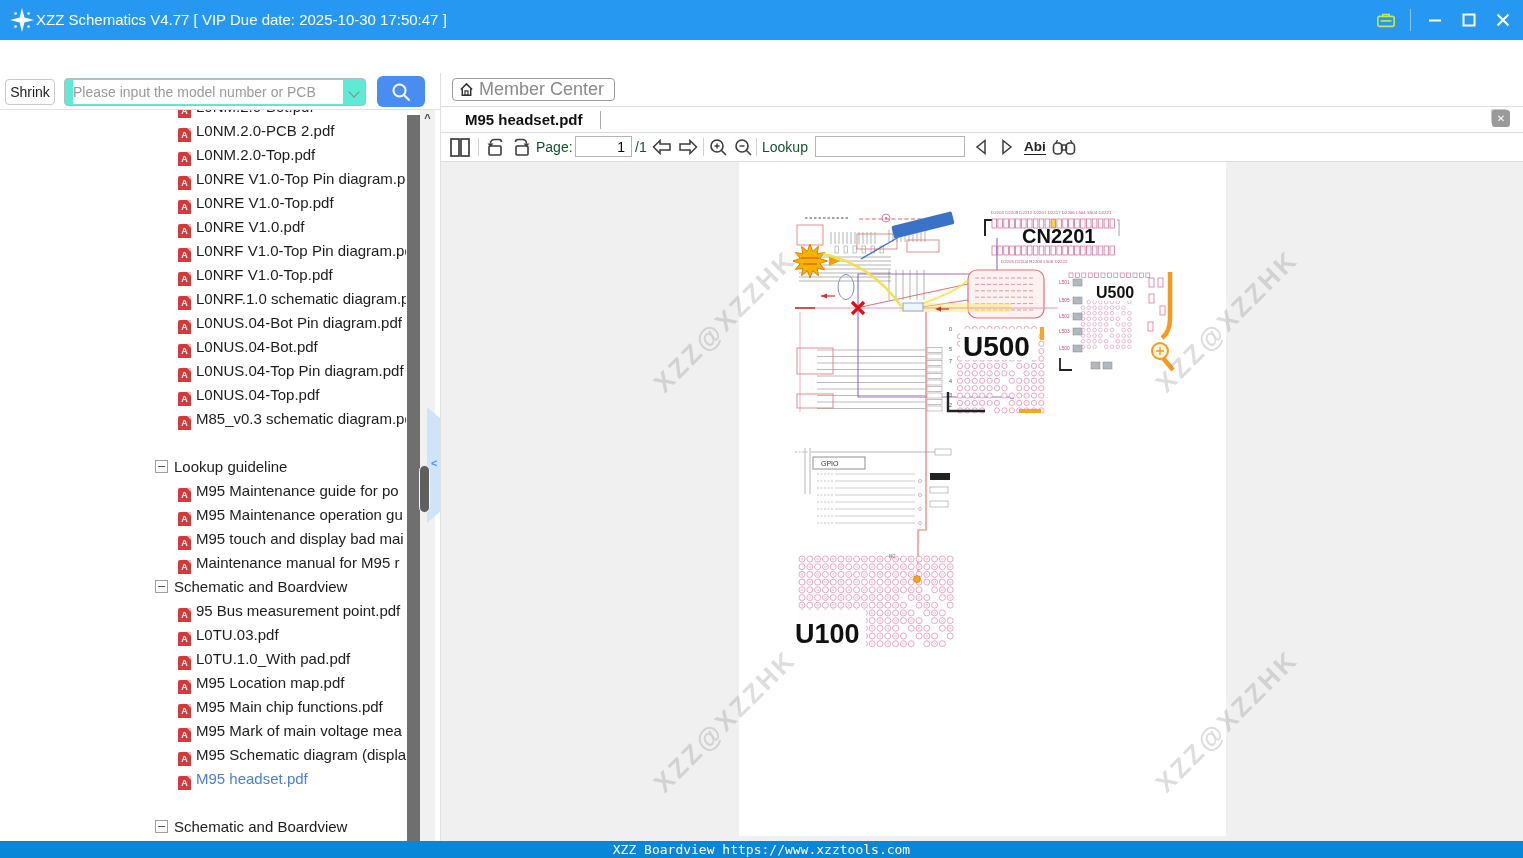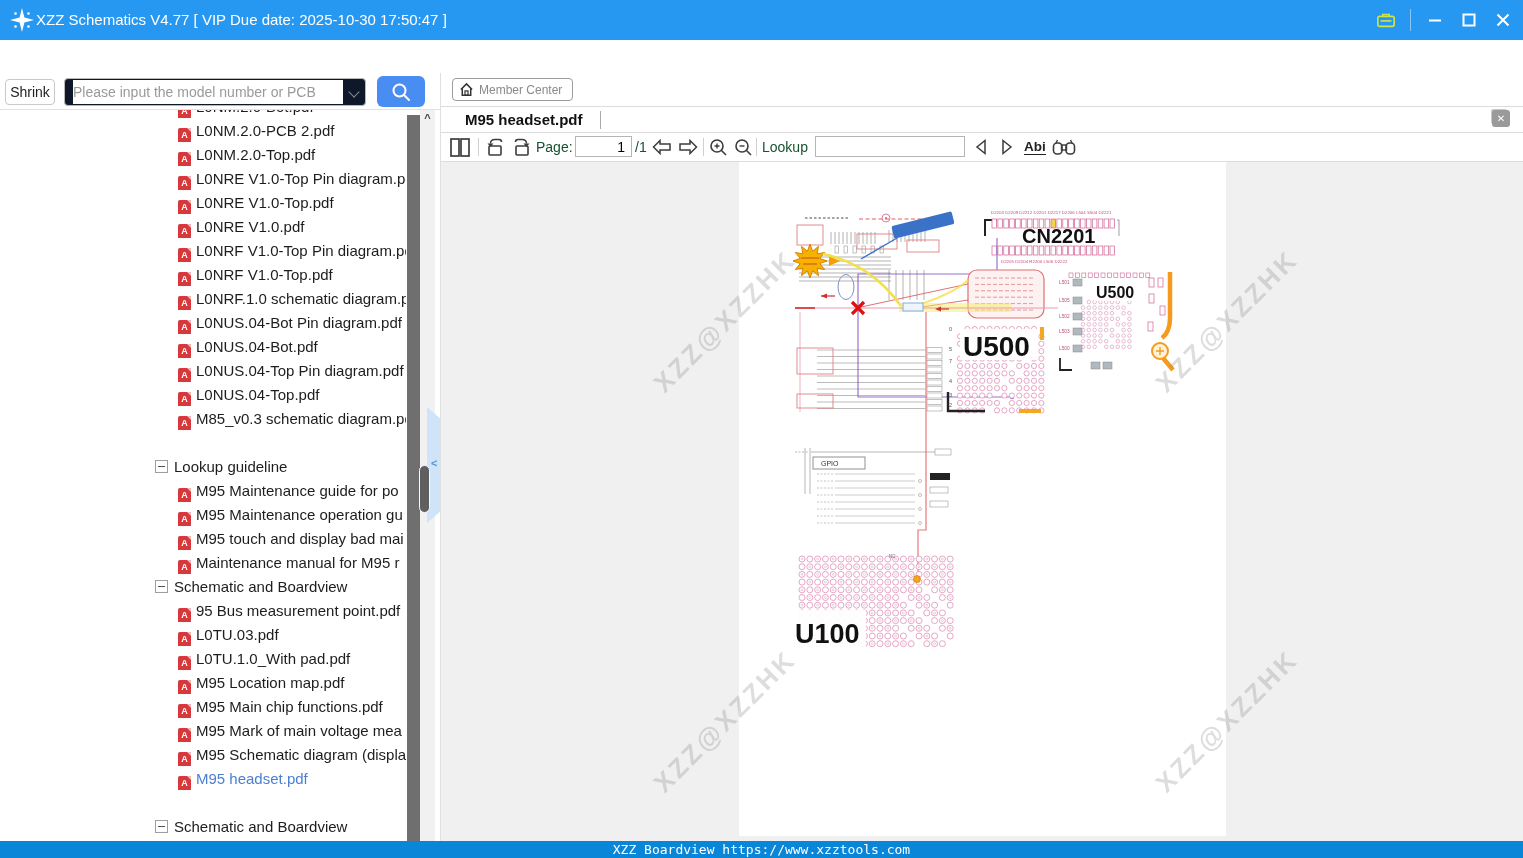"Please input the model number" .searchbox { background: #0f172a -> #5eead4 }
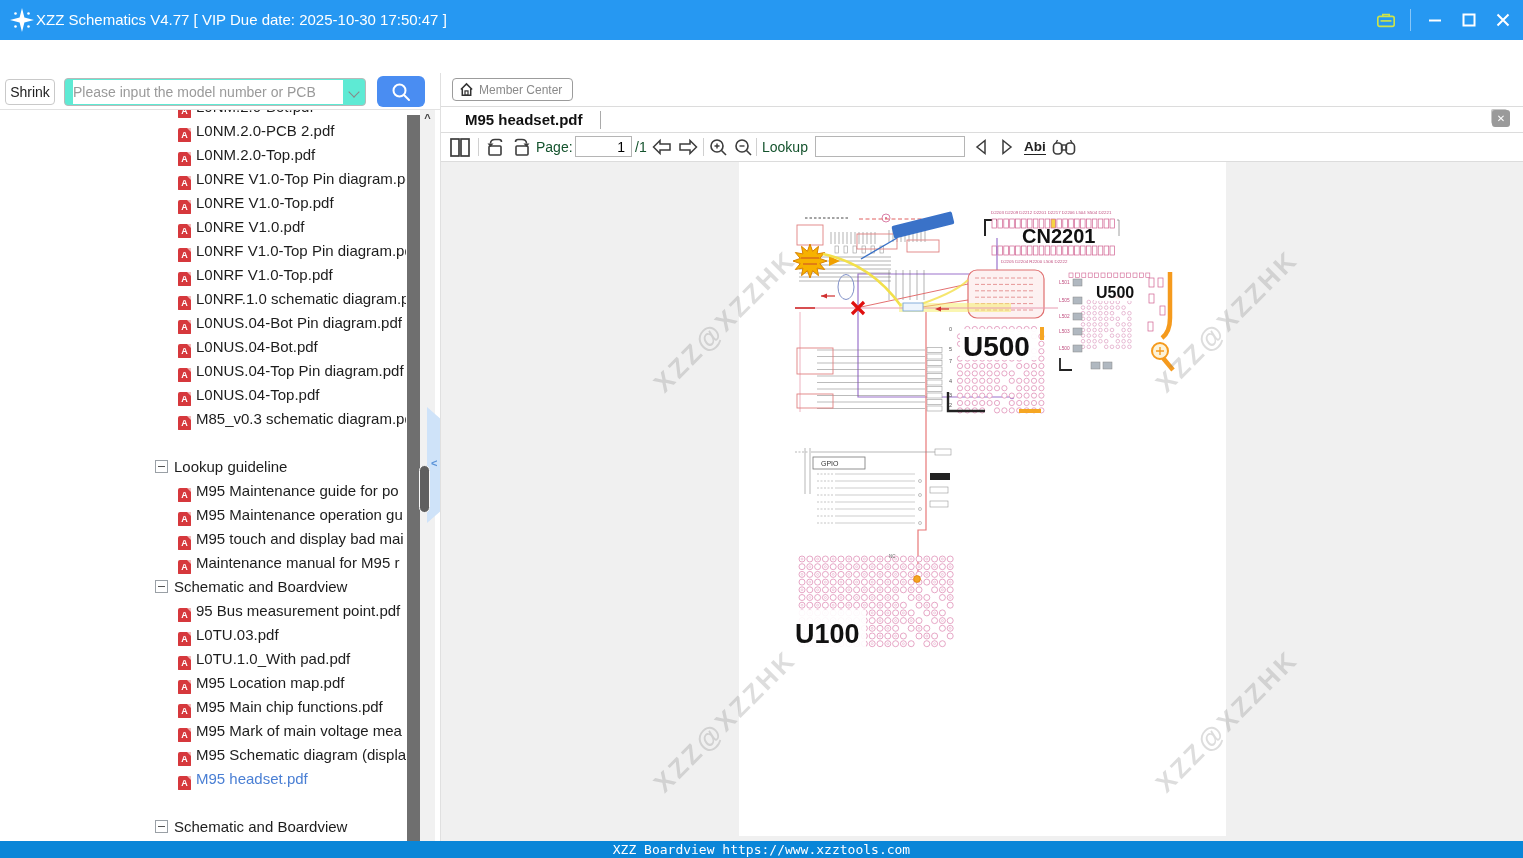"Member Center" .memberbtn { font-size: 12px -> 18px }
